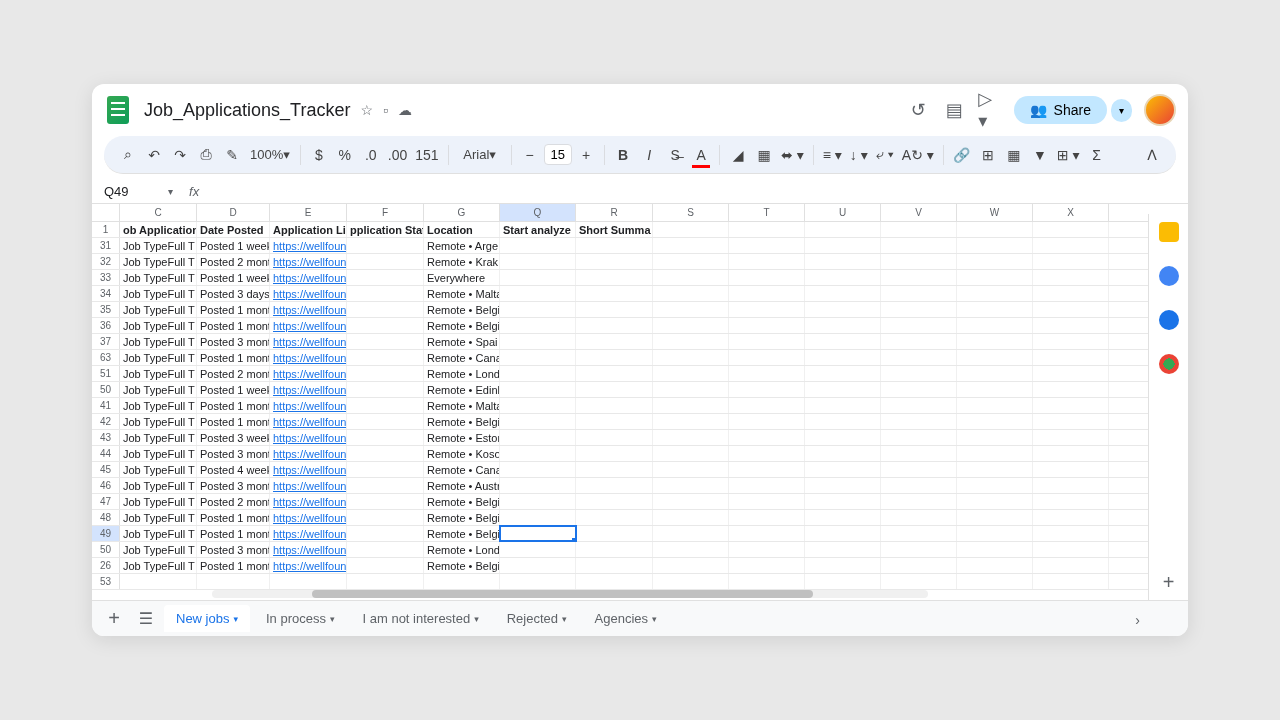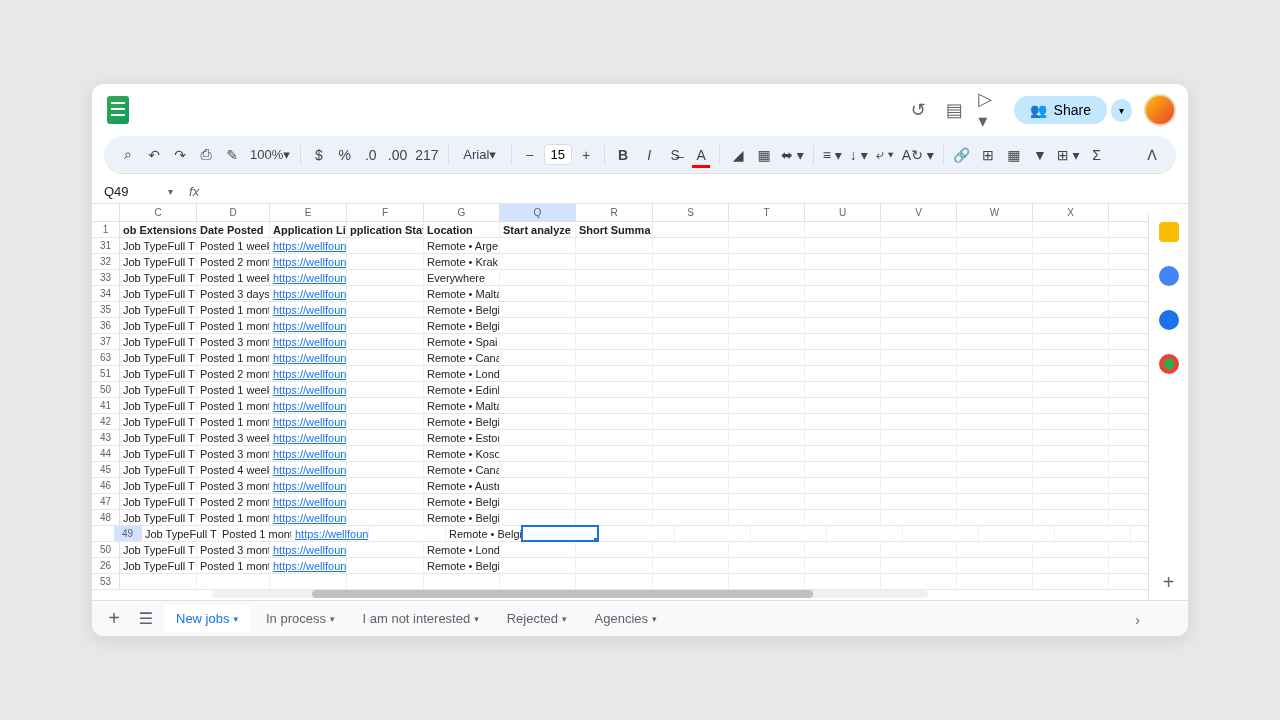"Job_Applications_Tracker" div.title-row { html: none -> <div> <span>Job_Applications_Tracker</span> <span>☆</span> <span>▫</span> <span>☁</span> </div> }
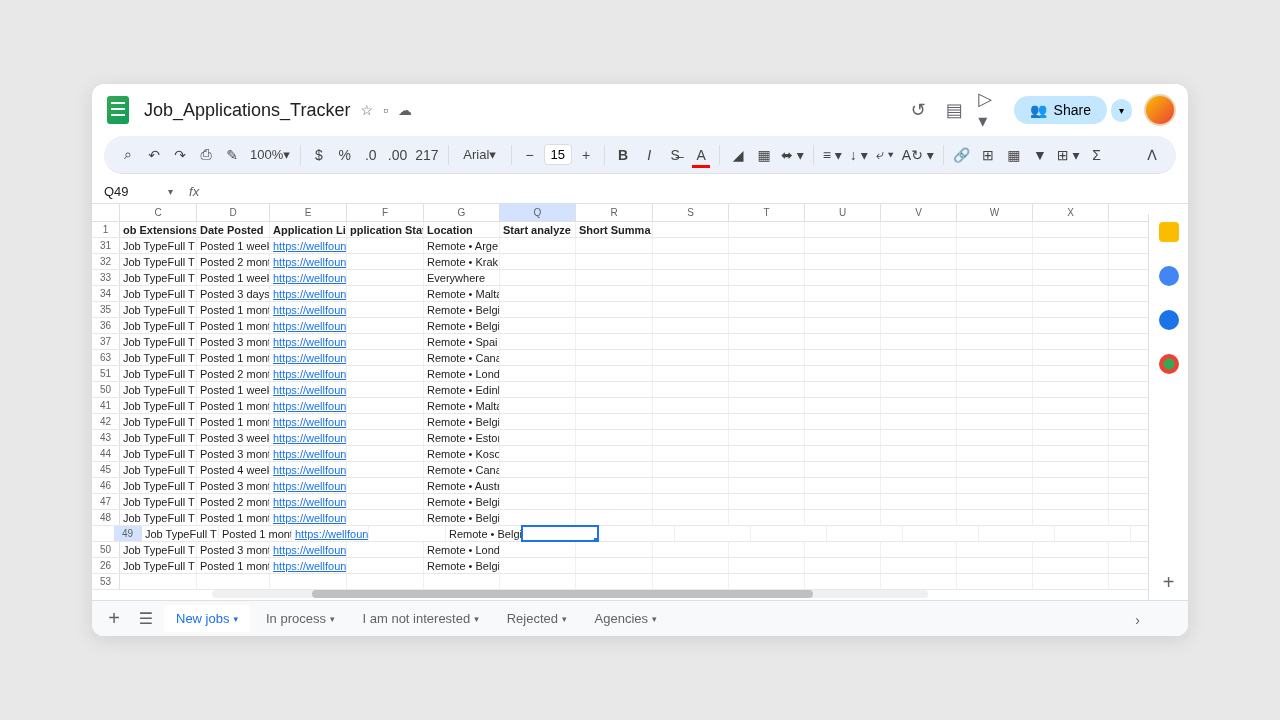"217" span.tb-btn { text: 217 -> 151 }
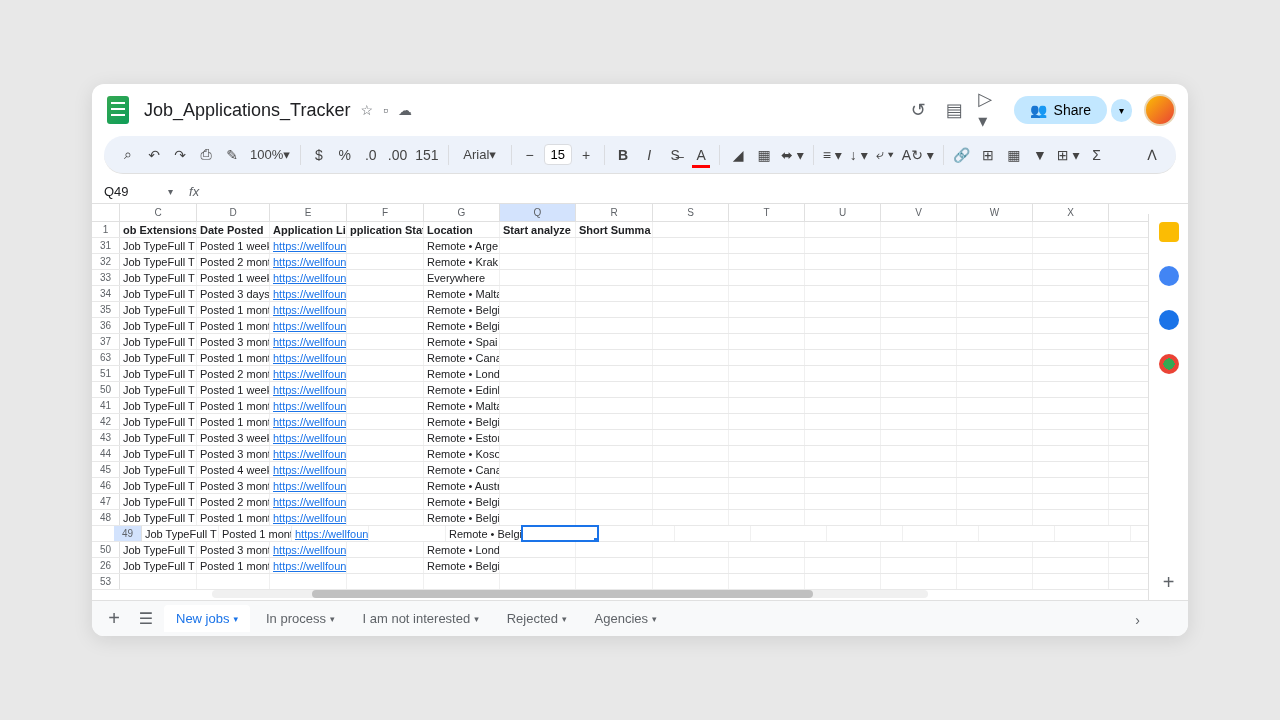"ob Extensions" div.cell { text: Extensions -> Application }
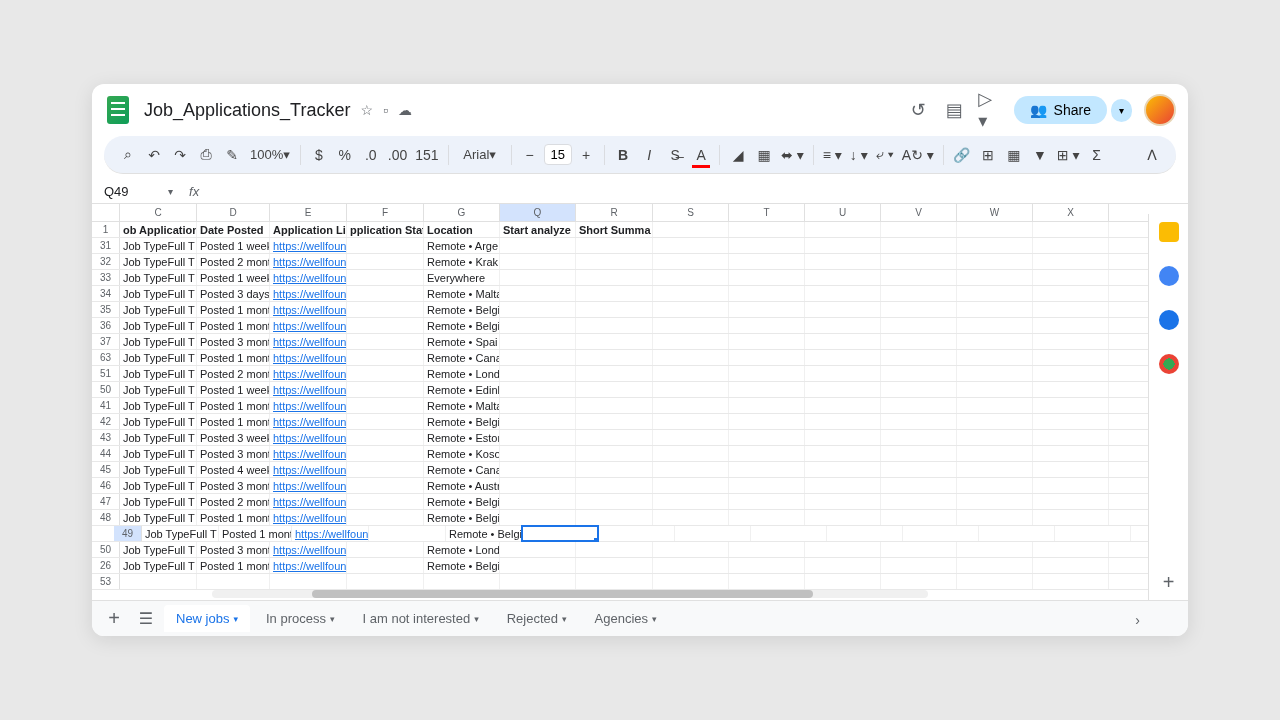"49" .row-h.sel { margin-left: 22px -> none }
